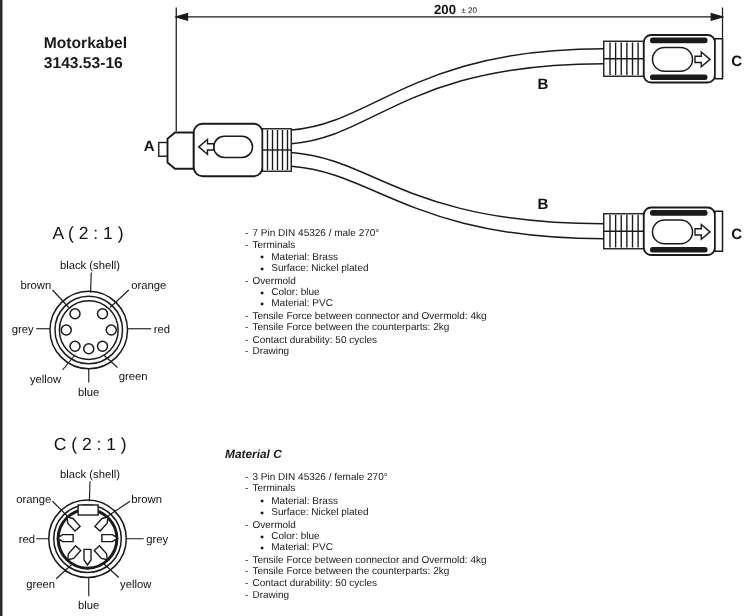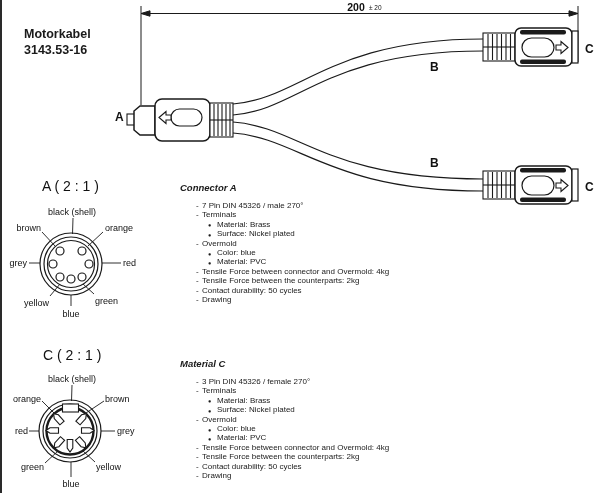"Motorkabel" .title-block { left: 24px -> 35px }
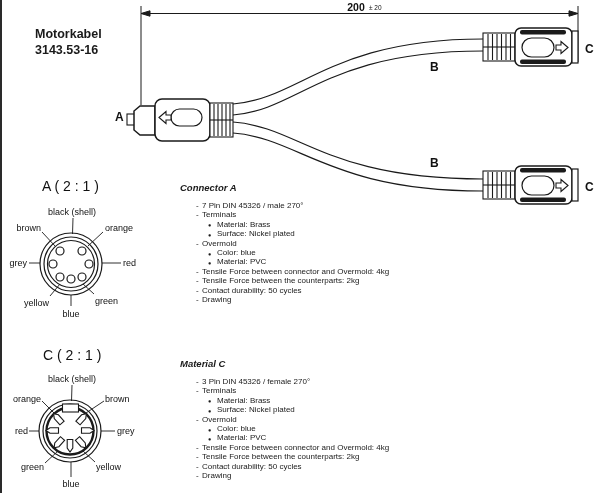"Connector A" div.spec-heading { html: <div>Connector A</div> -> none }
